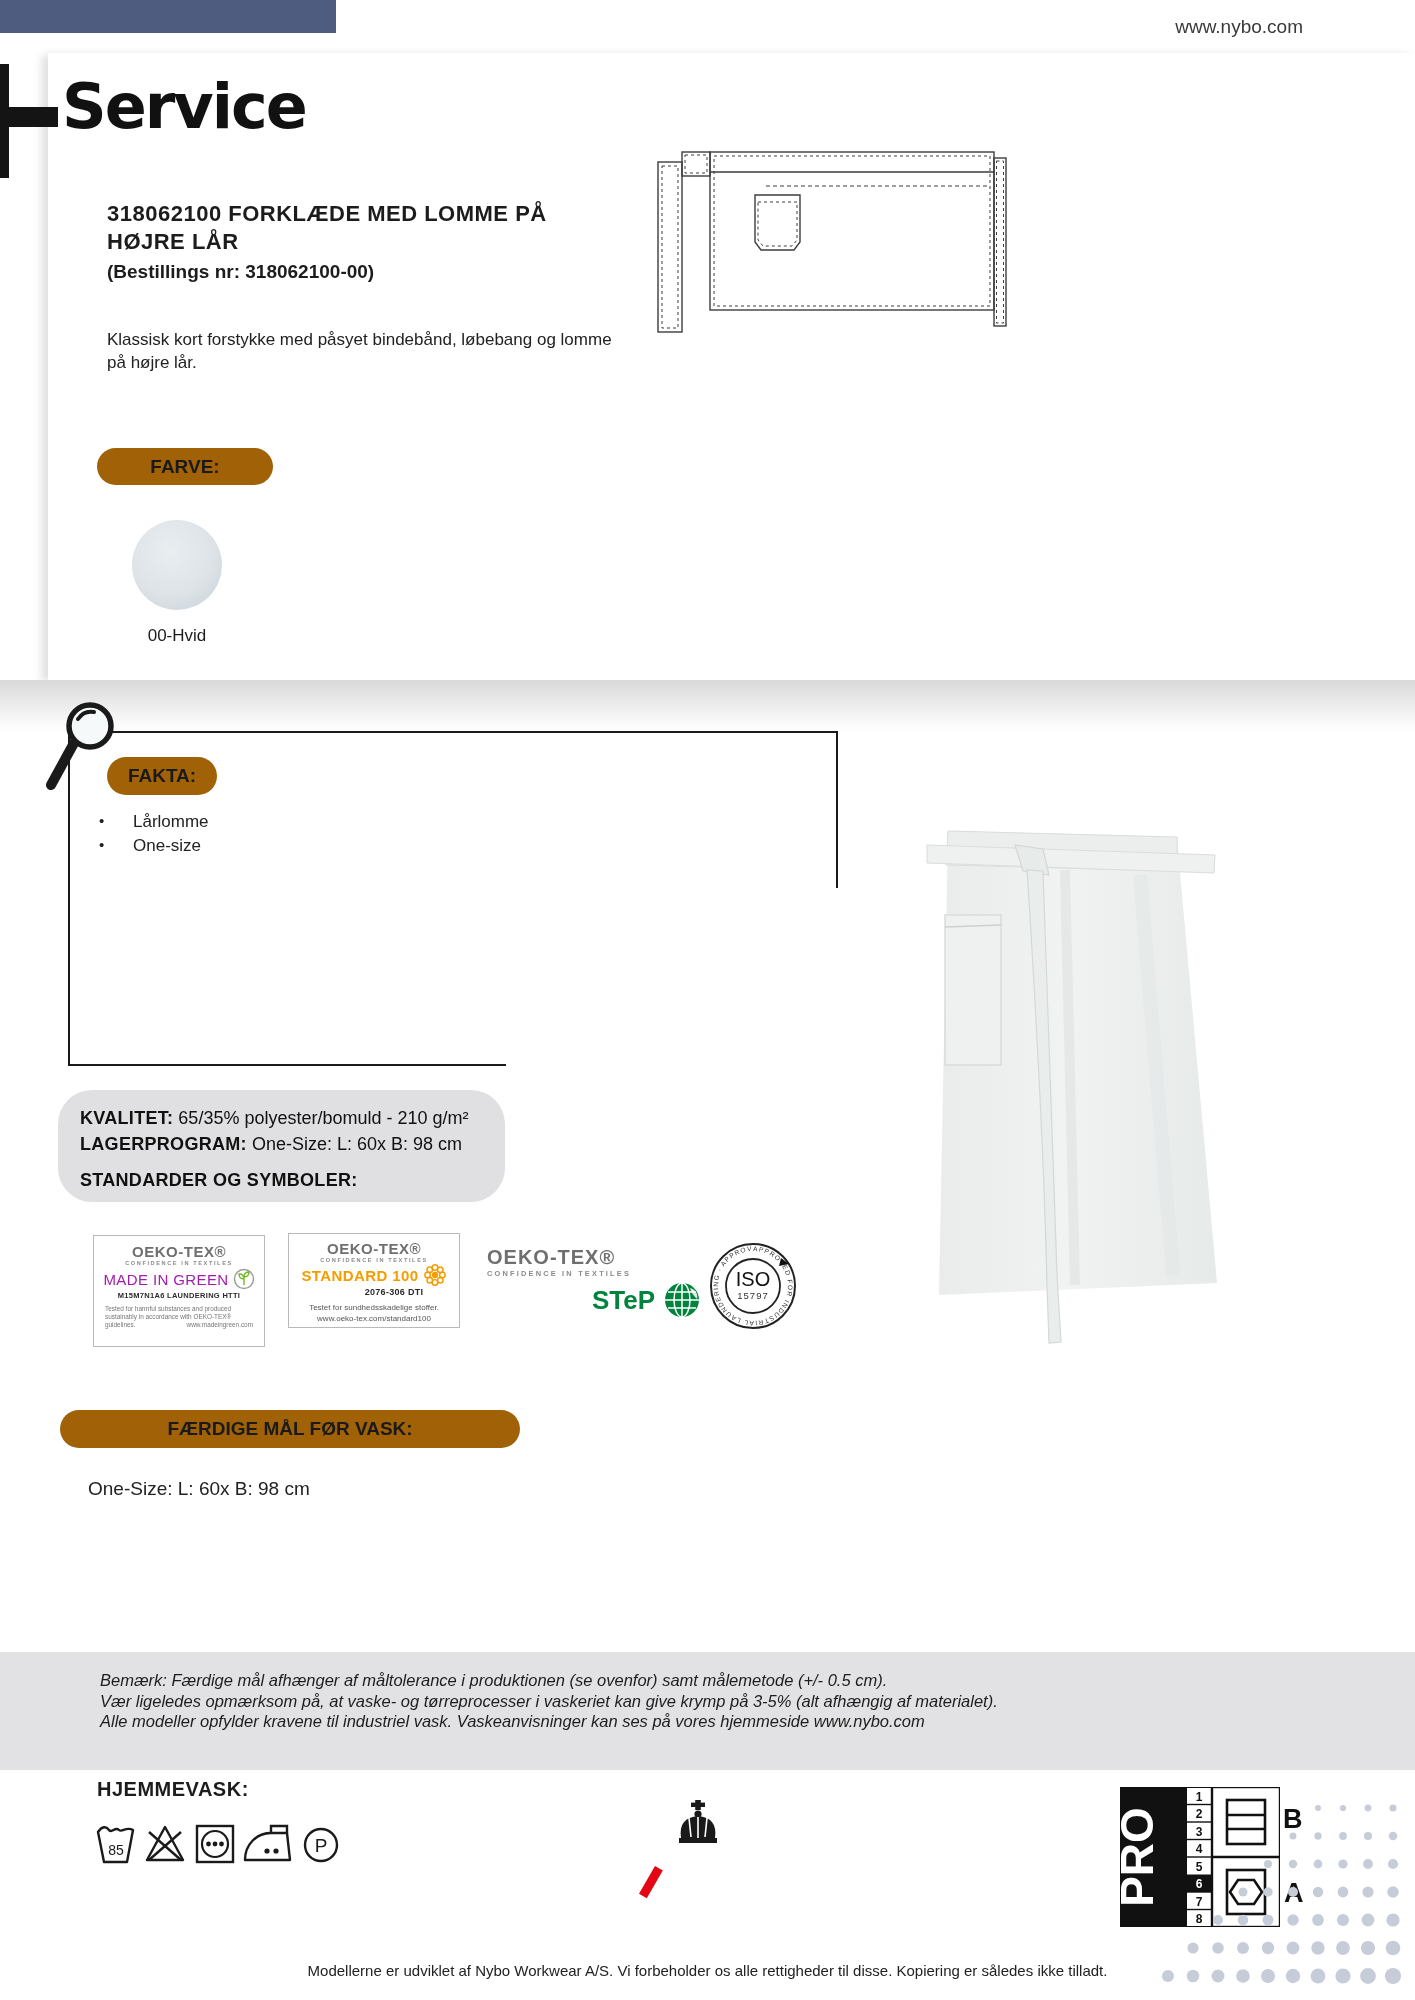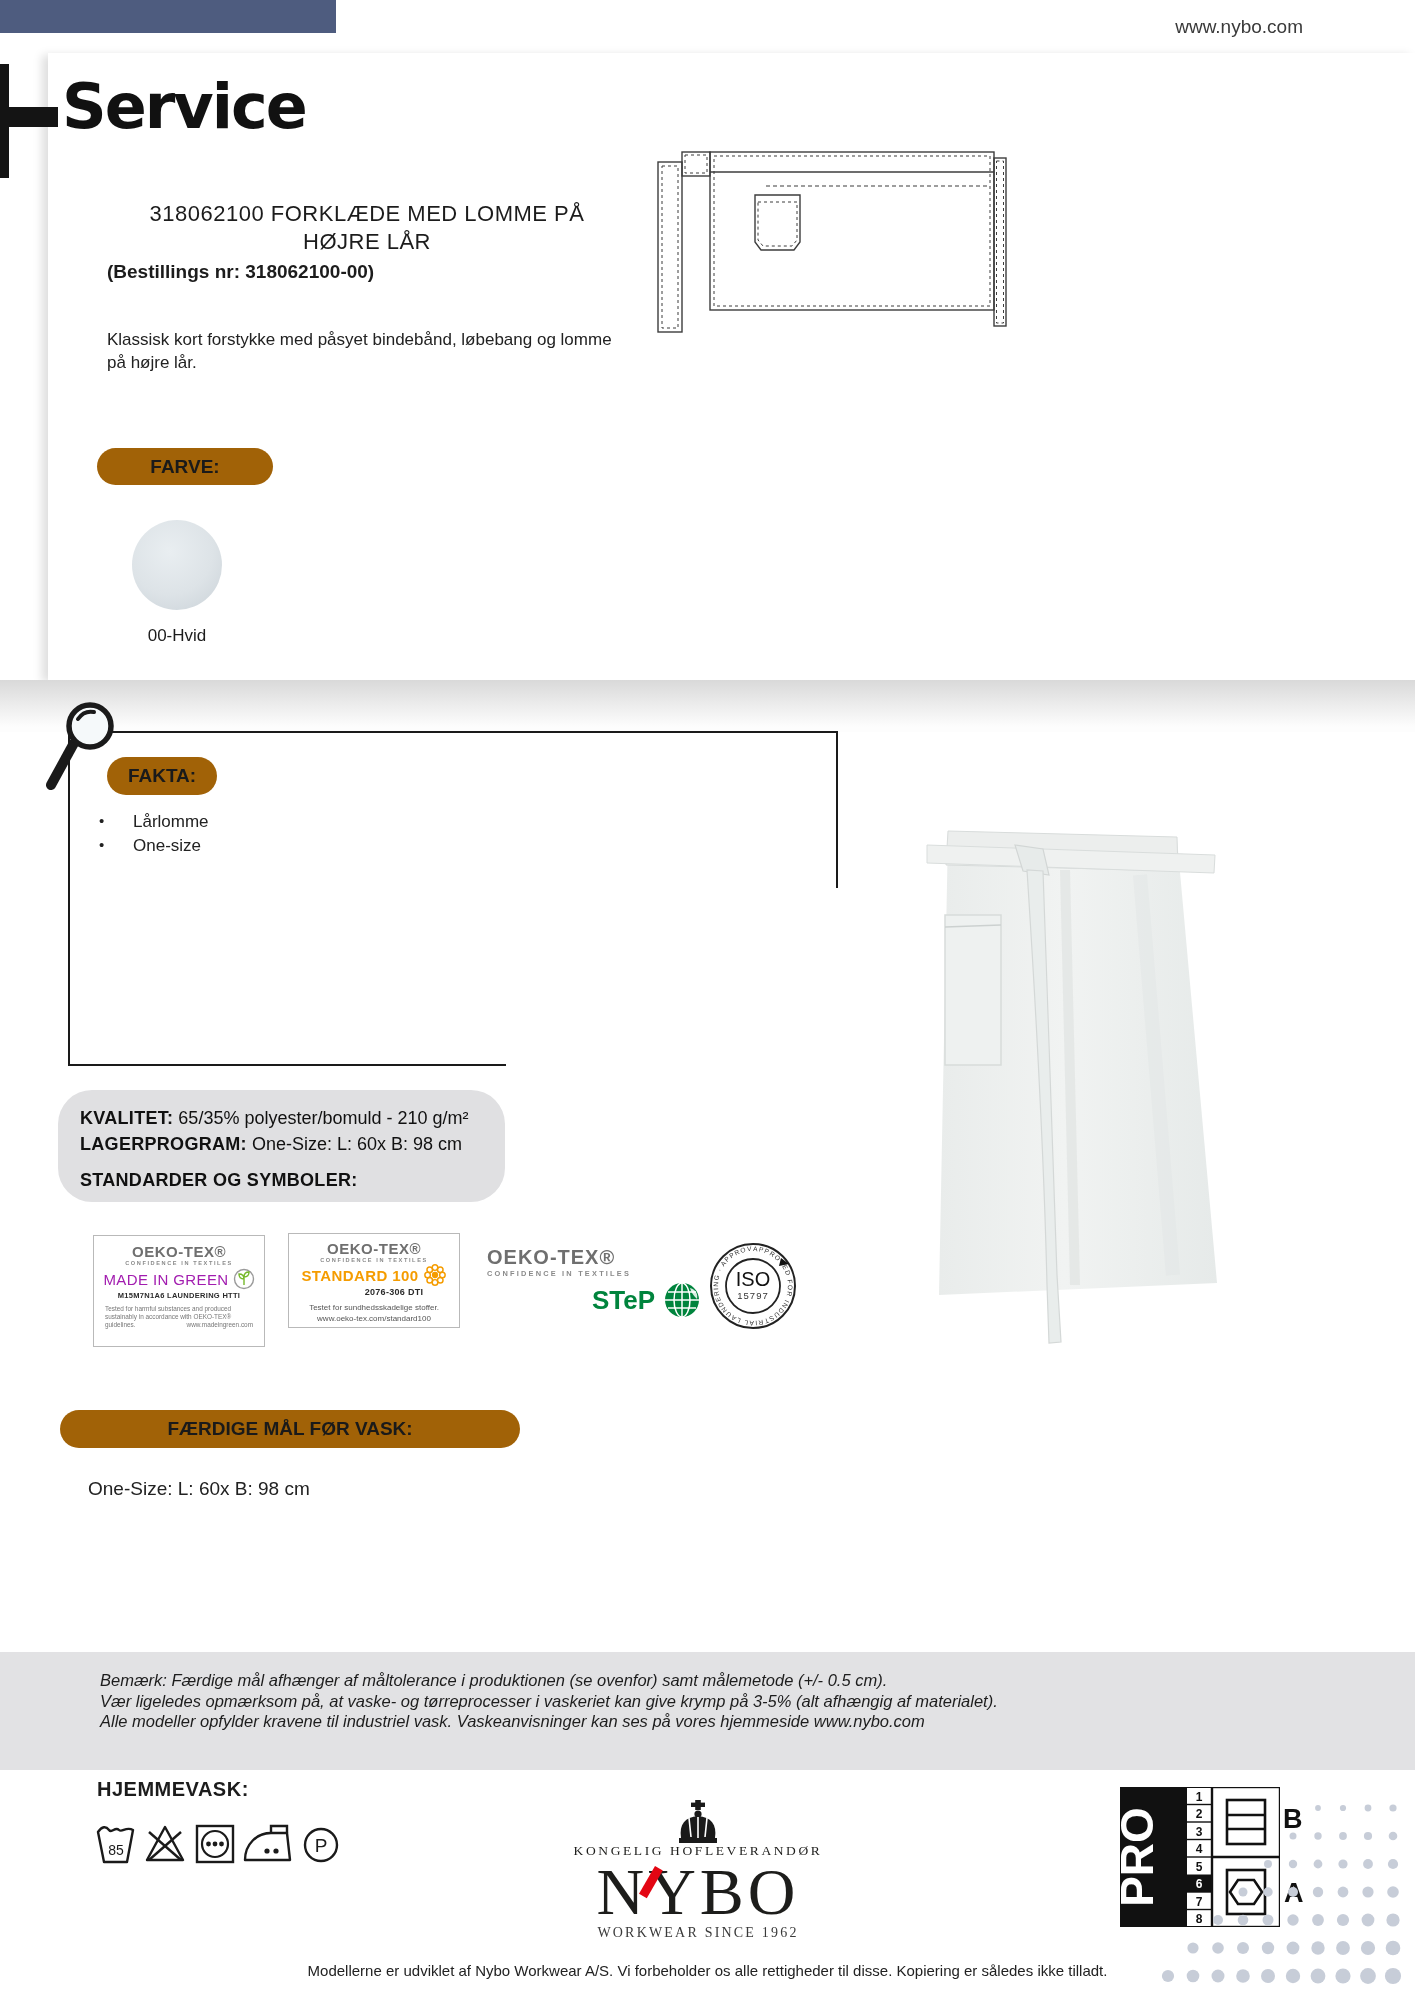"318062100 FORKLÆDE MED LOMME PÅ" .title { font-weight: normal -> bold; text-align: center -> none }
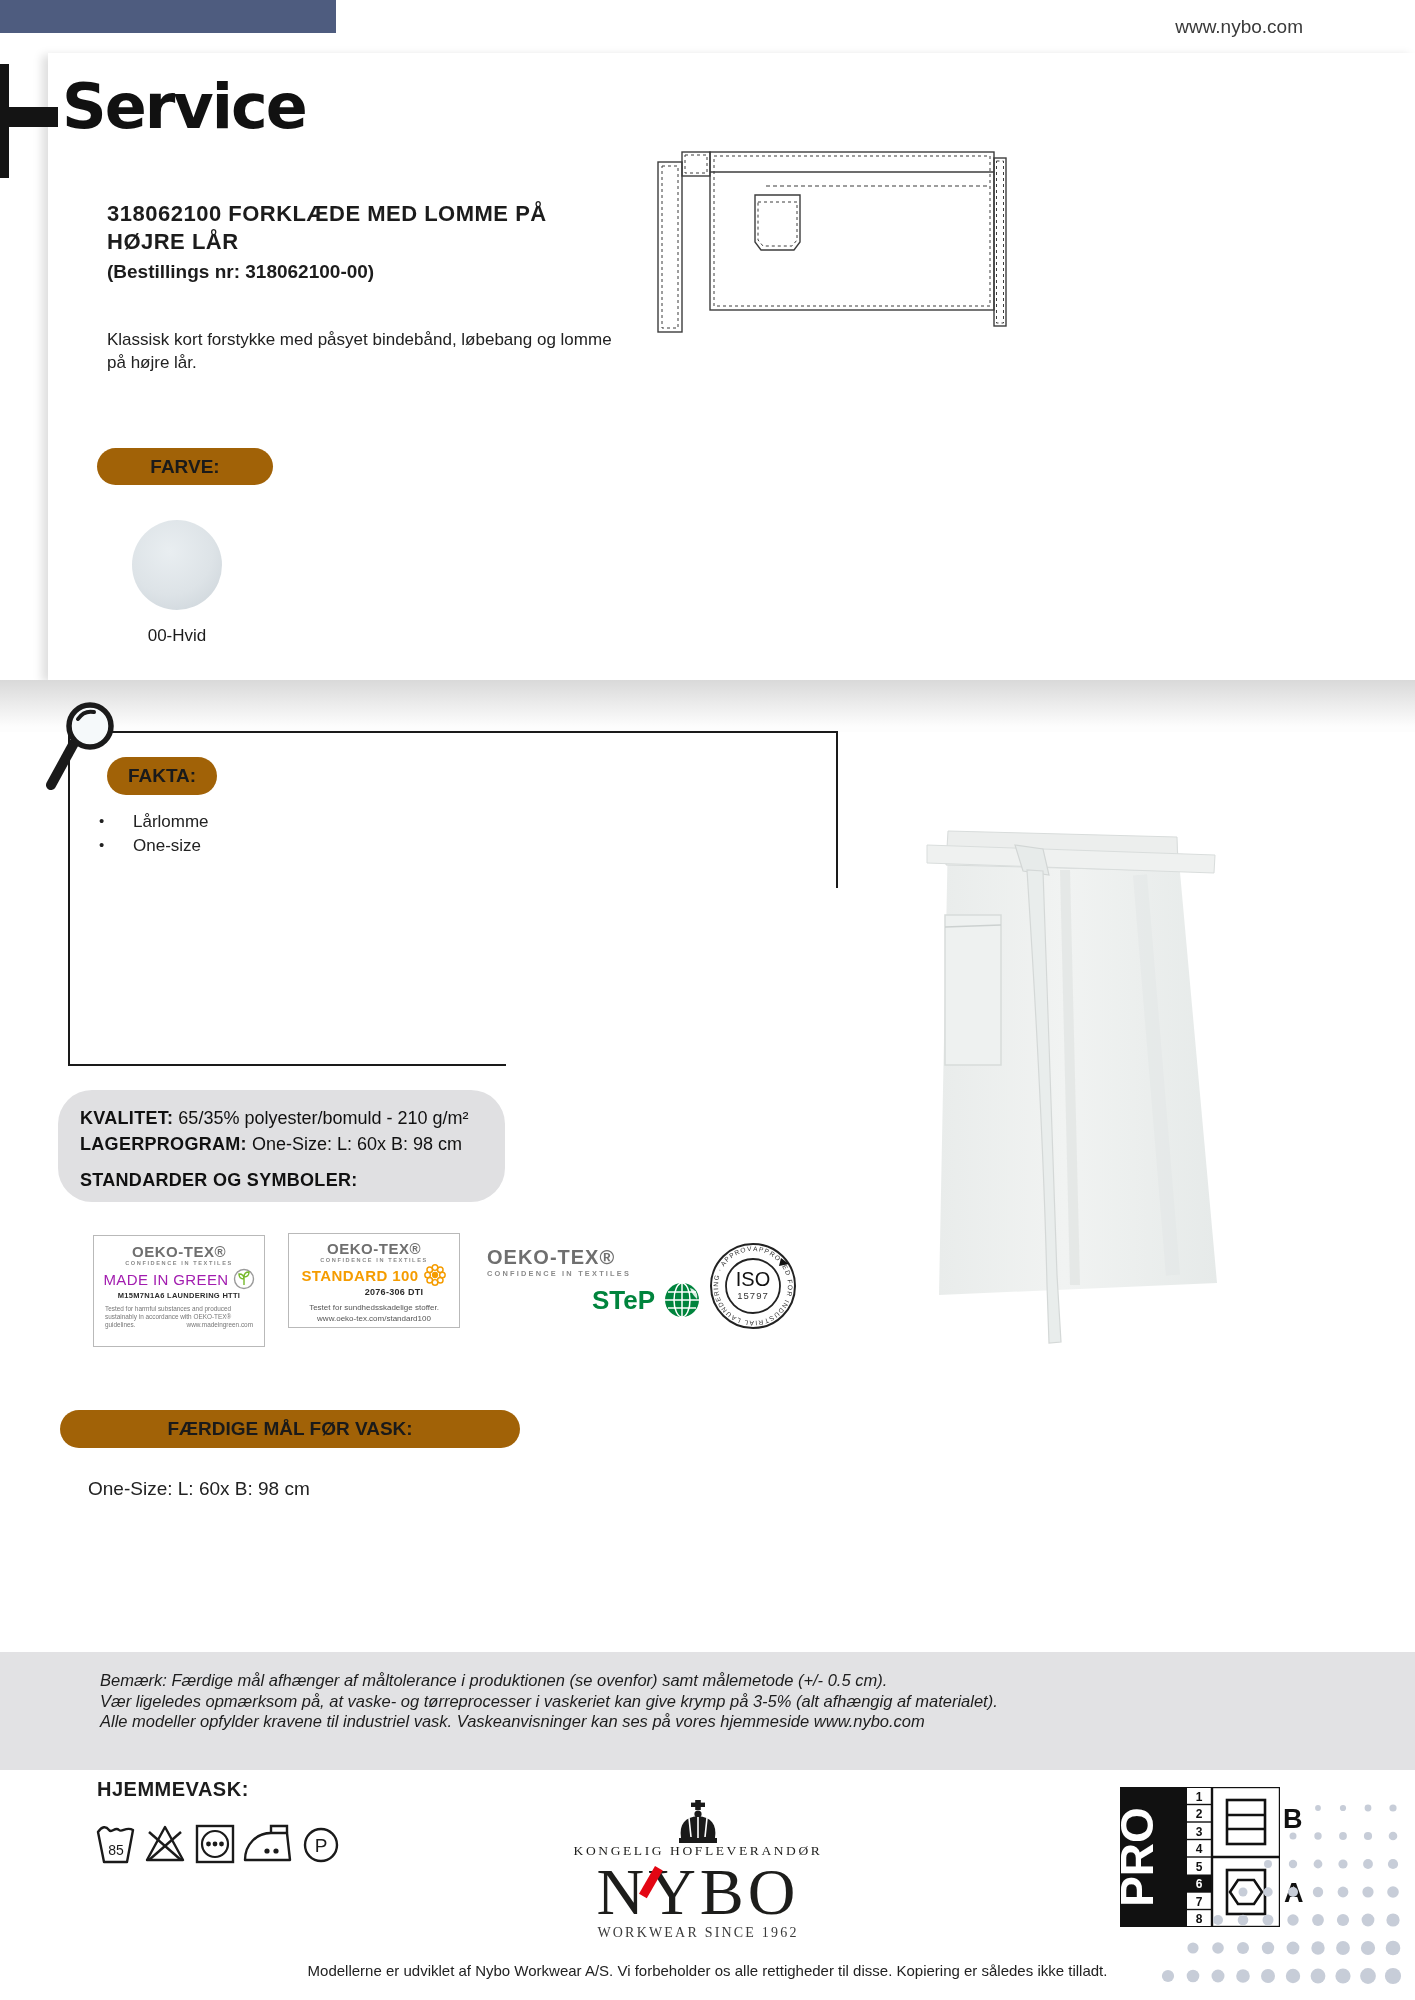"KONGELIG HOFLEVERANDØR" div.brandblock { html: <div> <div>KONGELIG HOFLEVERANDØR</div> <div>NYBO</div> <div>WORKWEAR SINCE 1962</div> </div> -> none }
